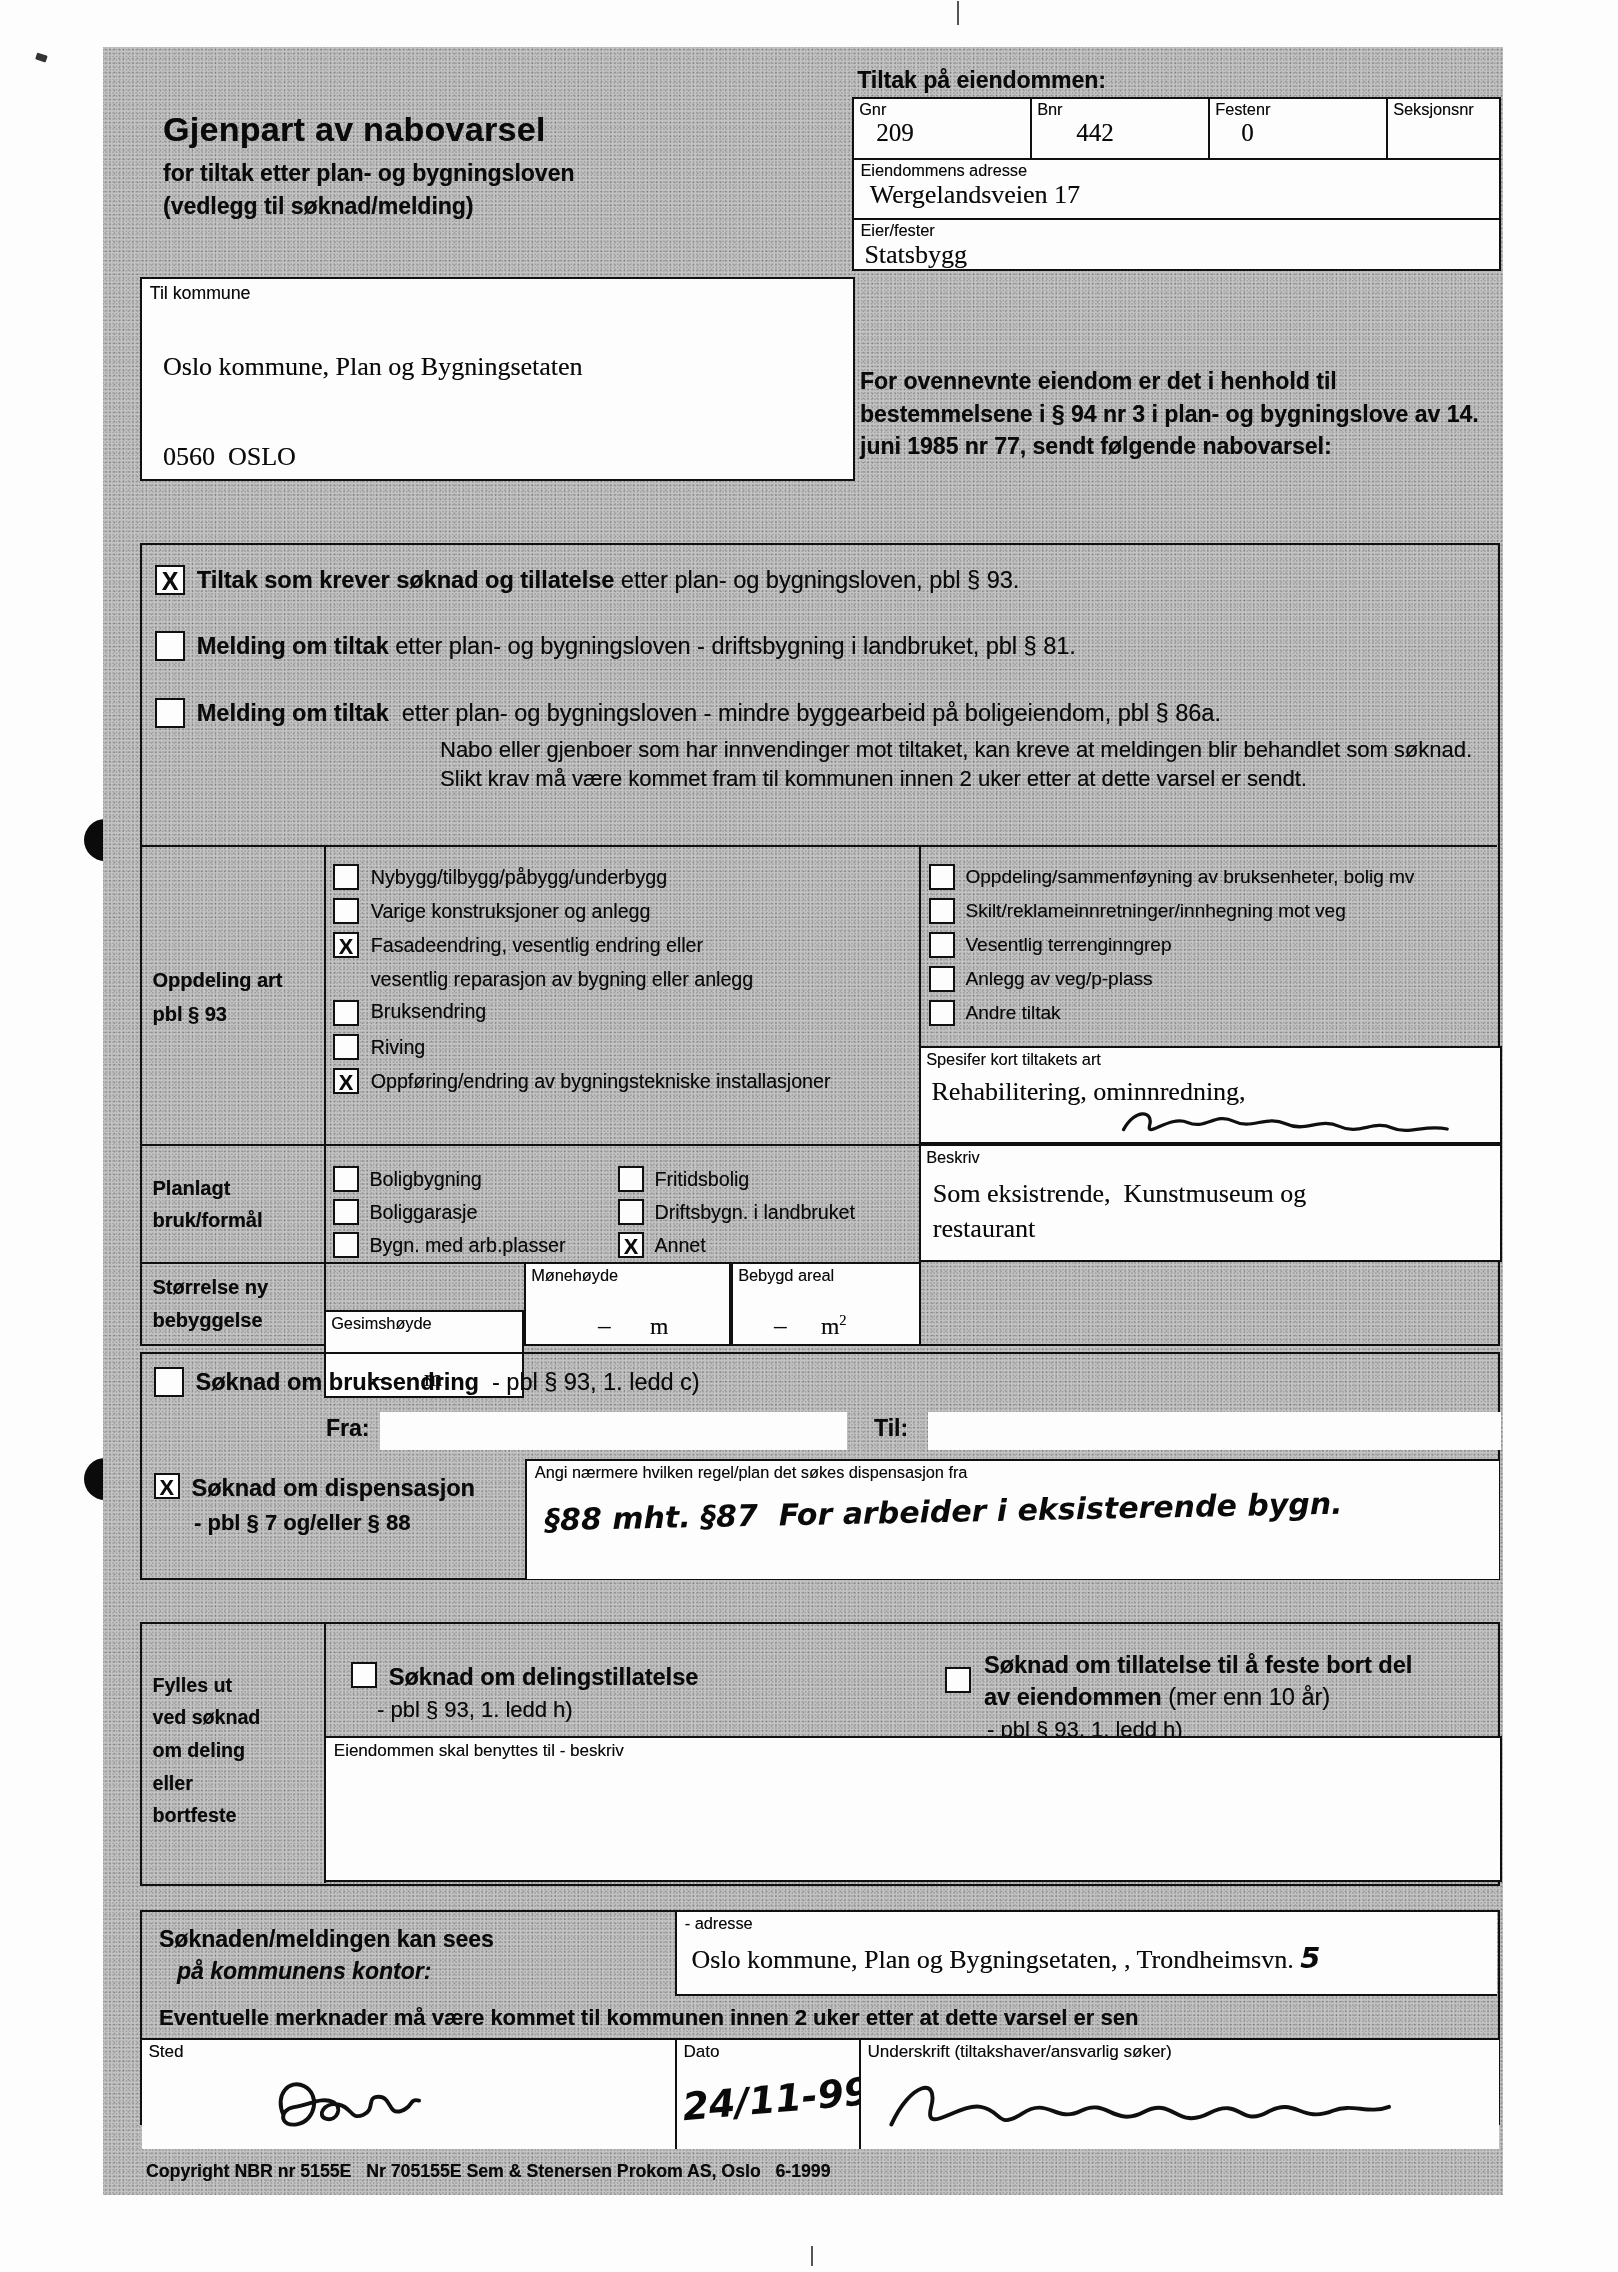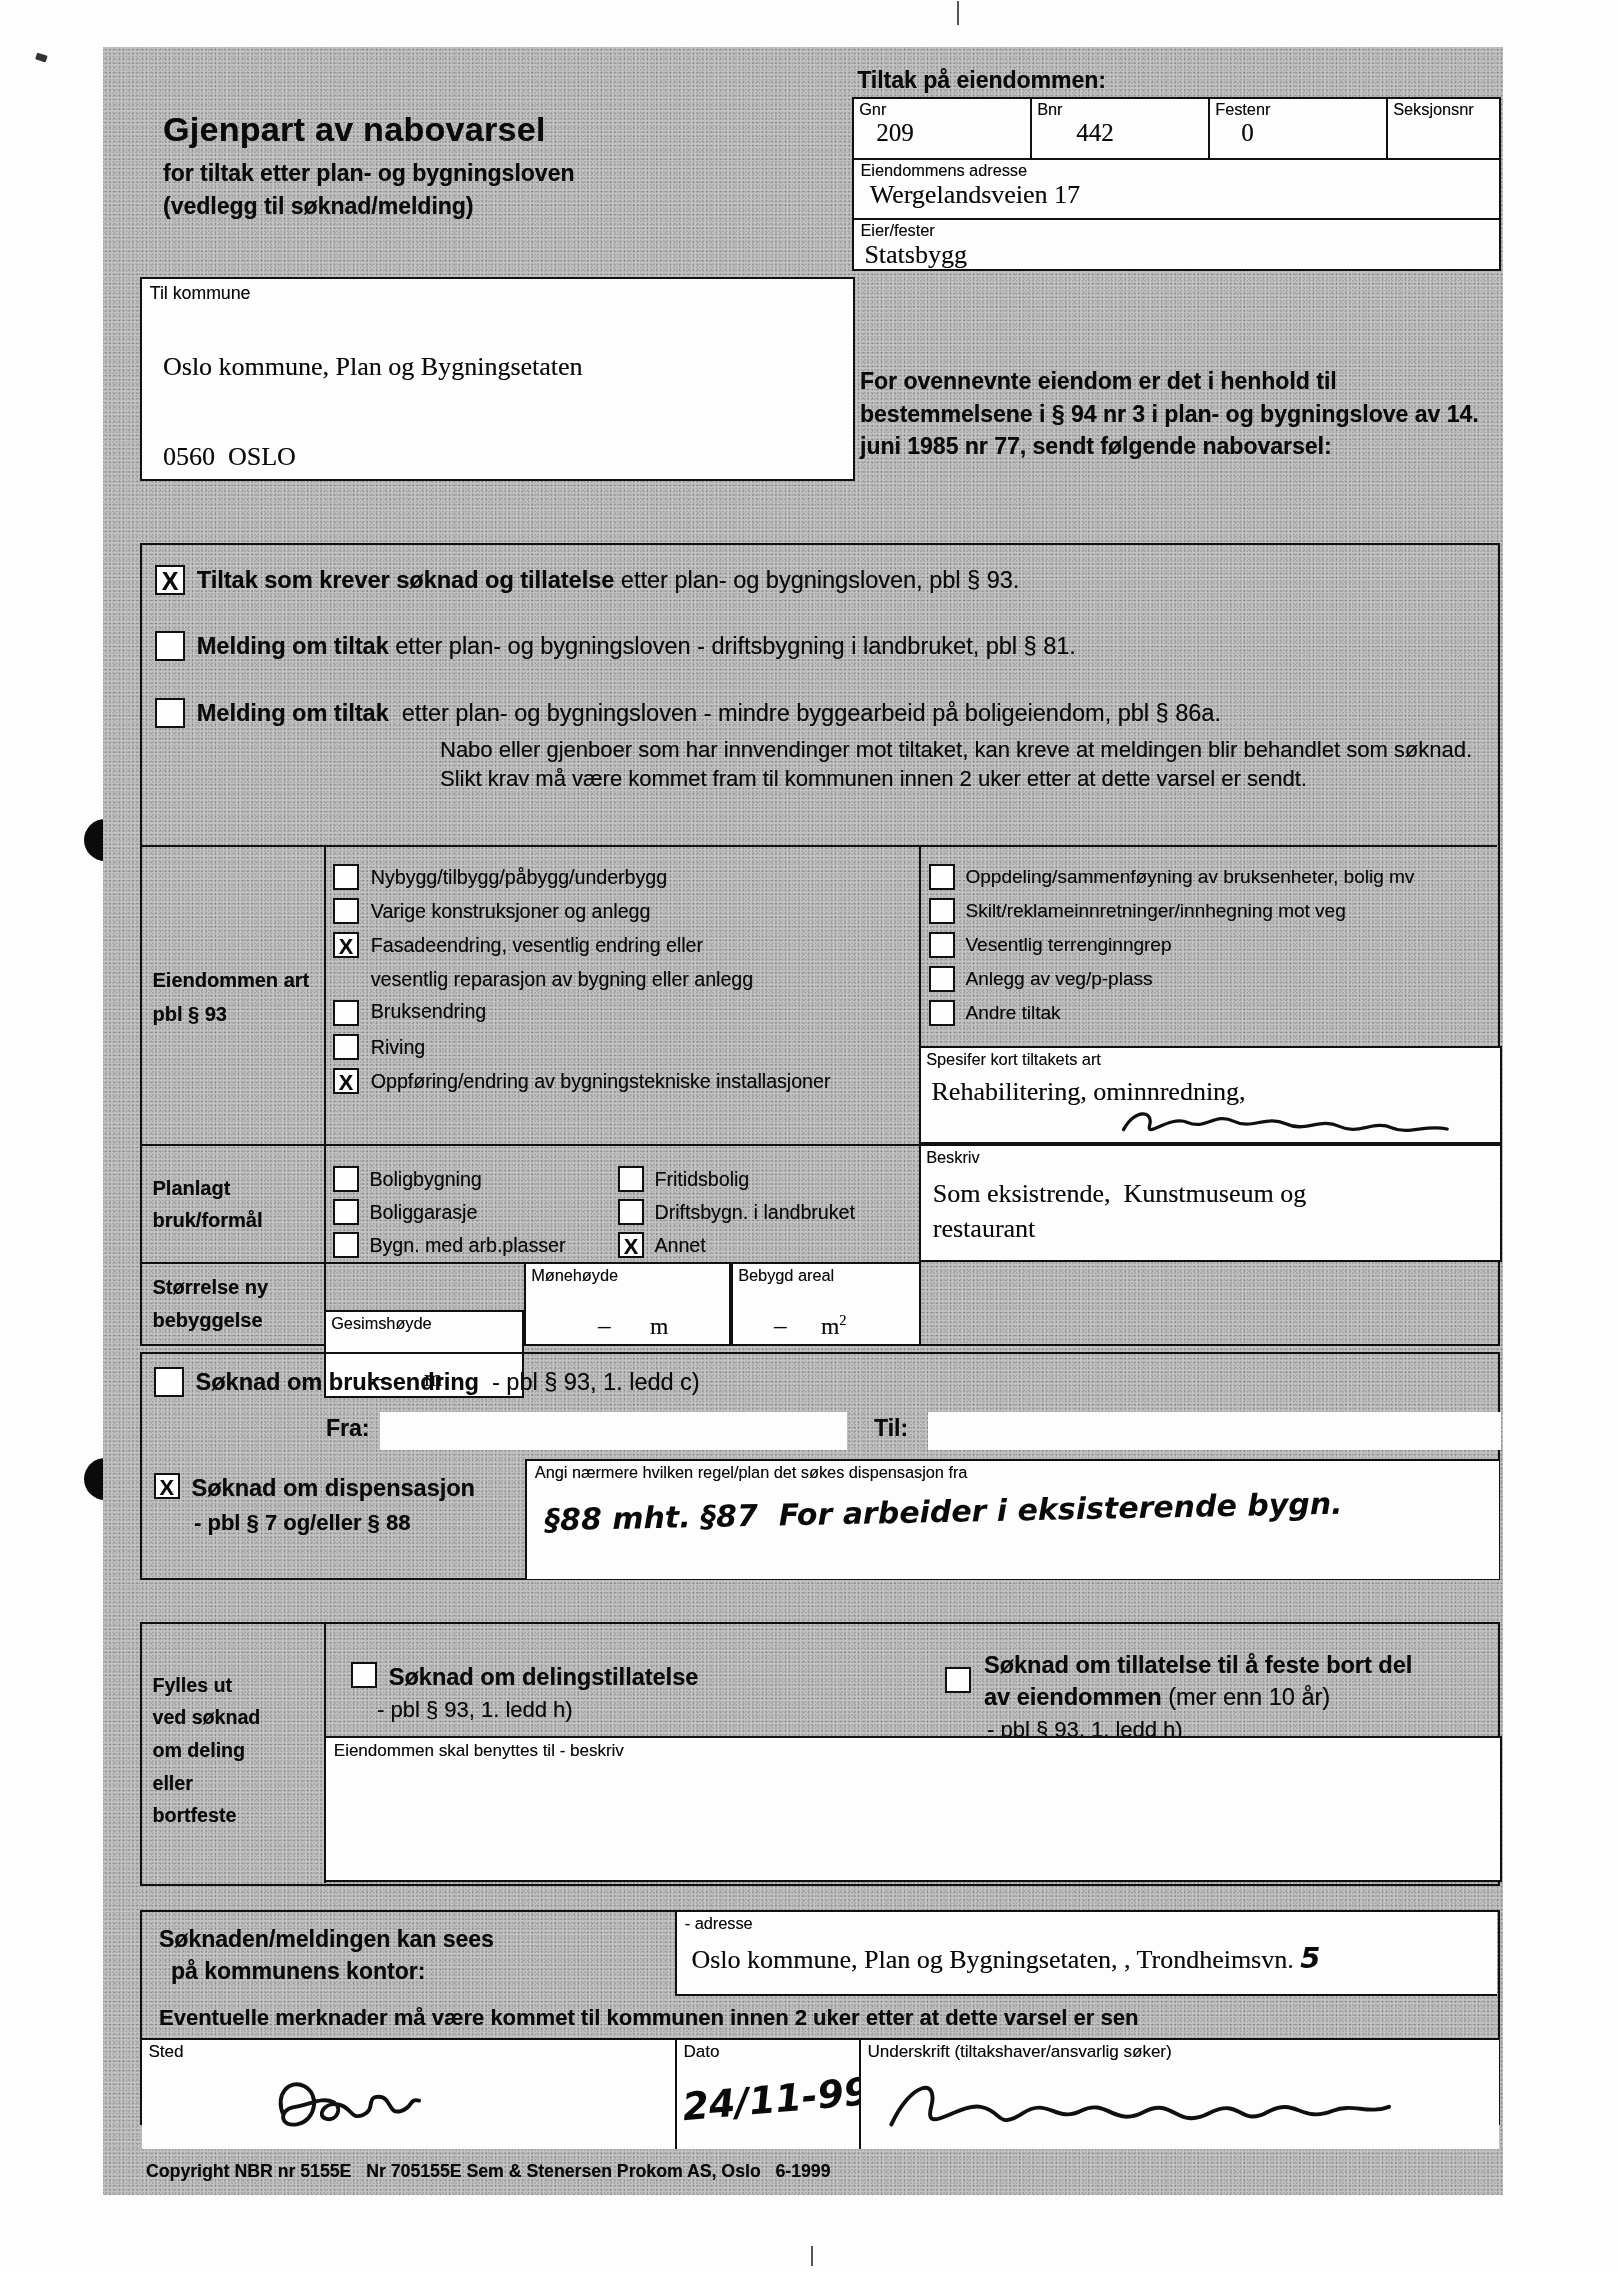"Eiendommen art" div.abs { text: Eiendommen -> Oppdeling }
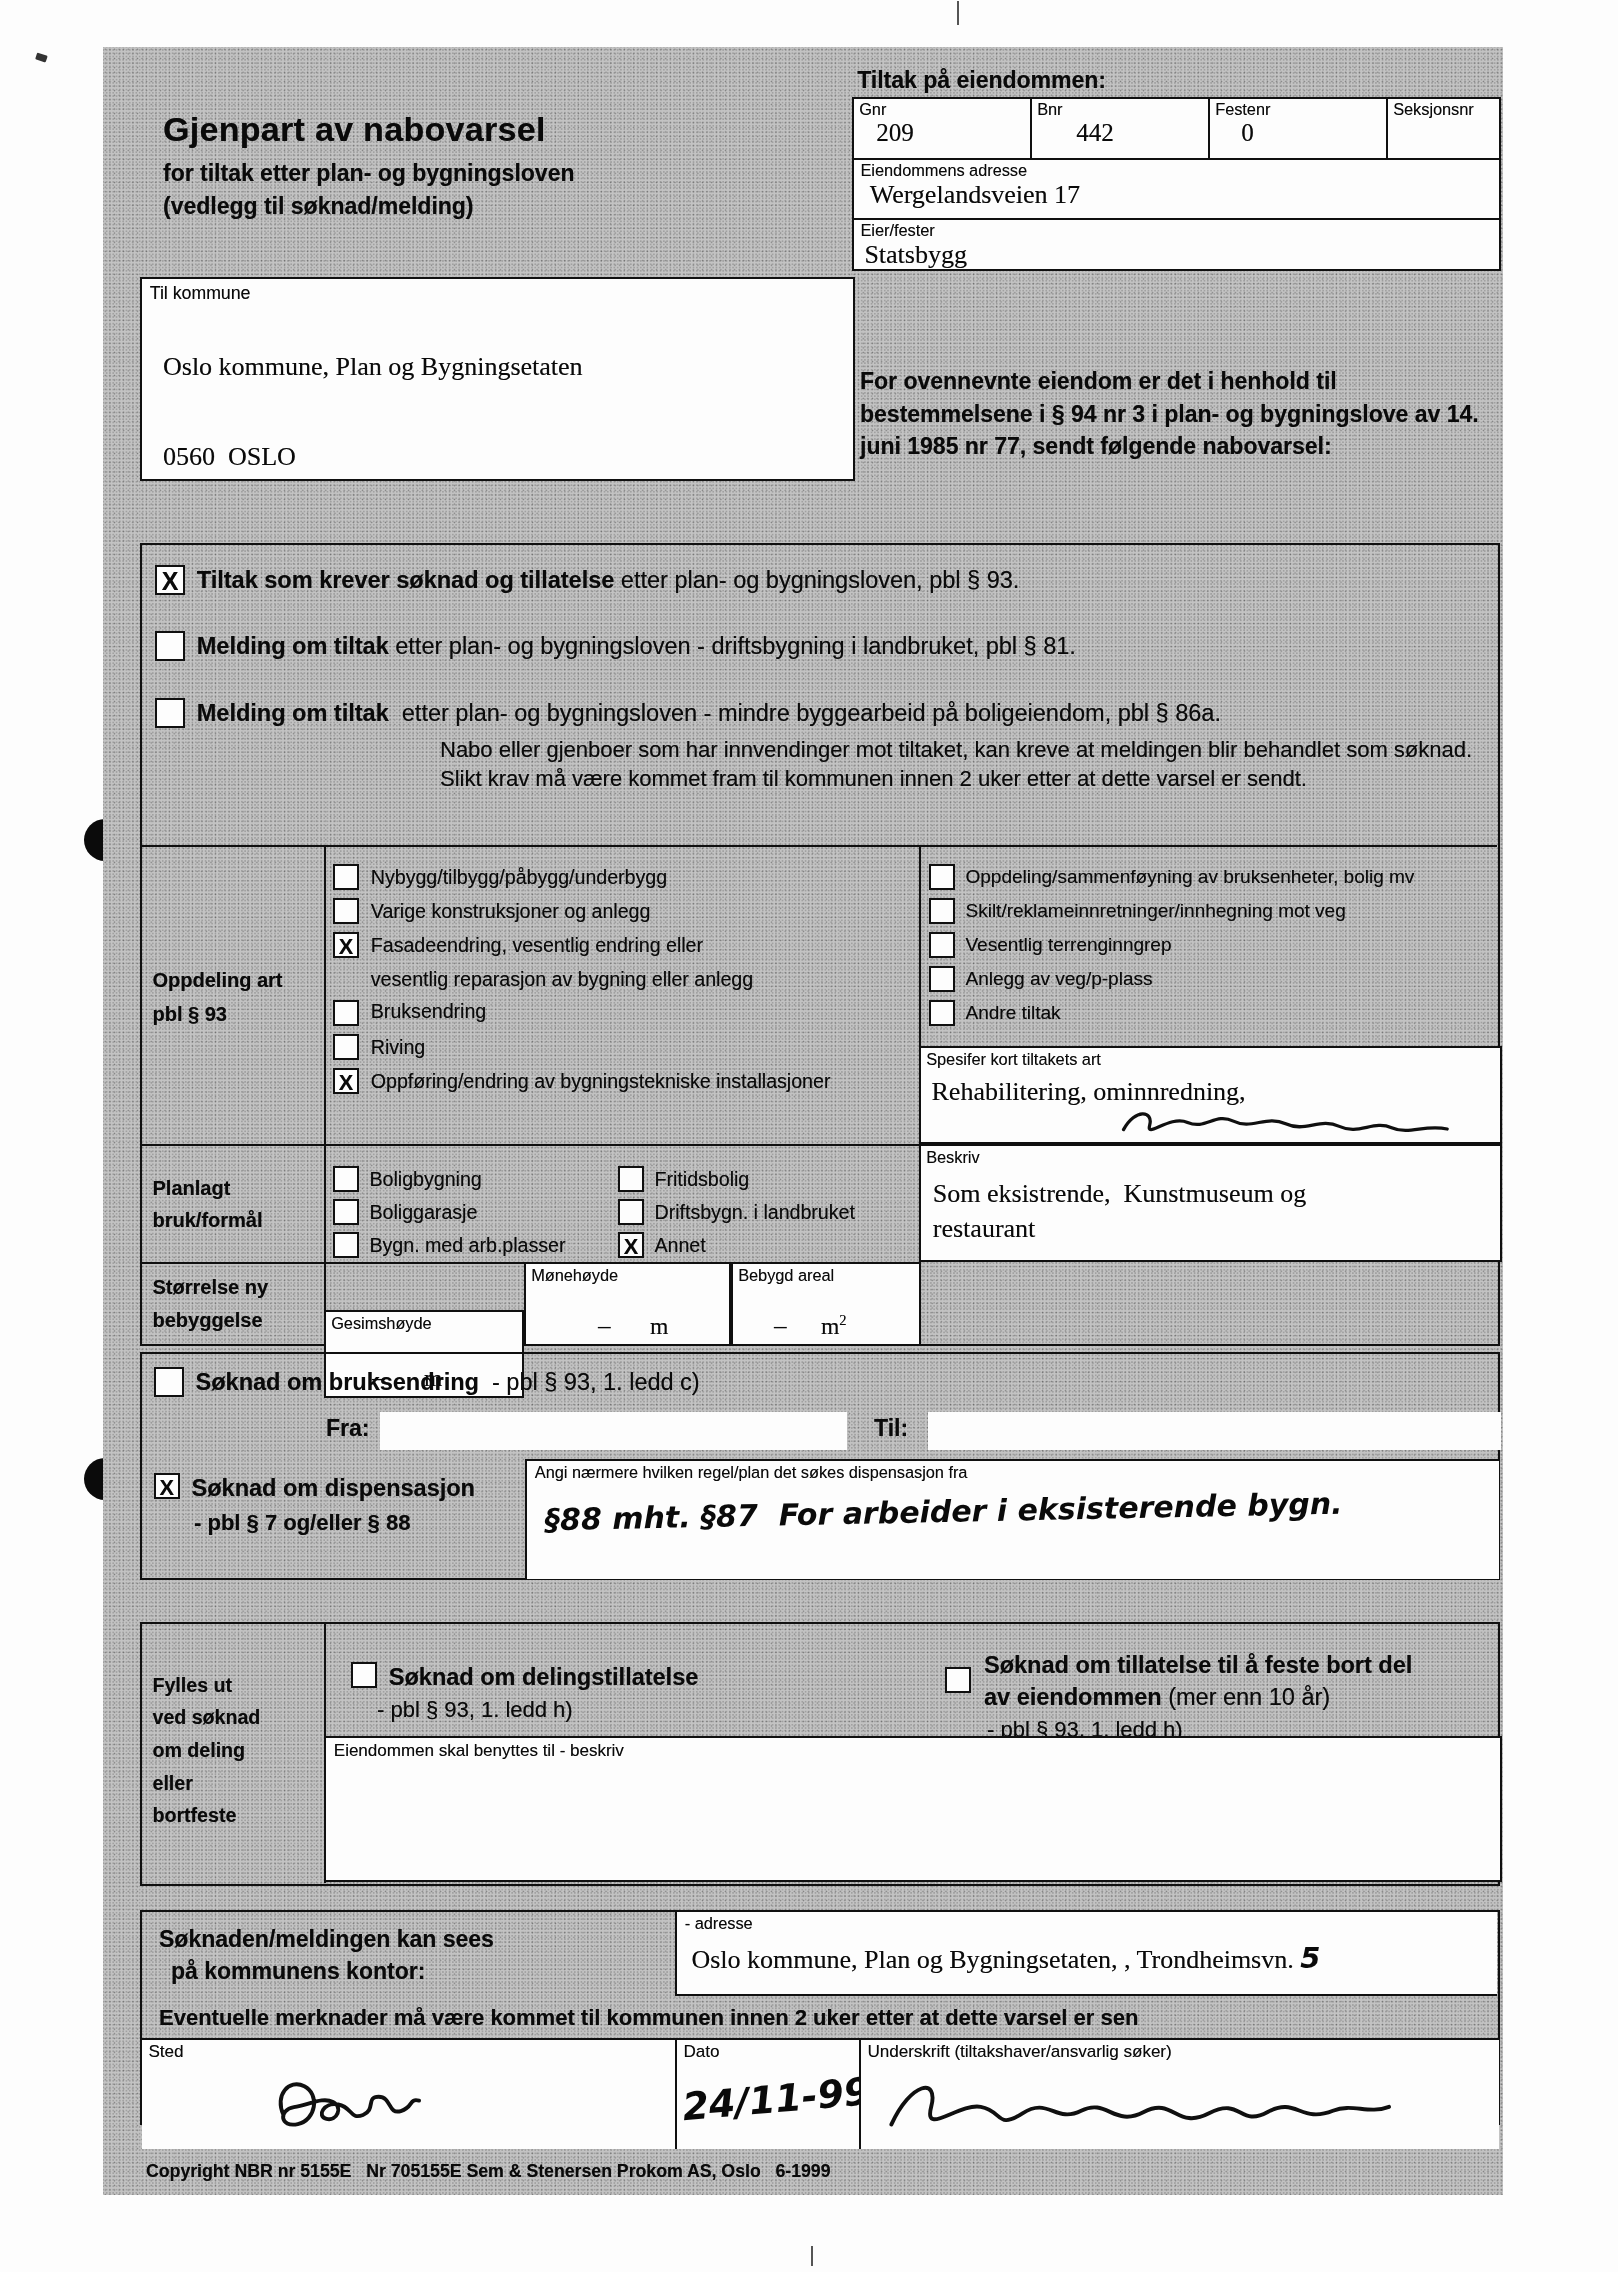"på kommunens kontor:" div.abs { font-style: none -> italic; left: 29px -> 35px }
